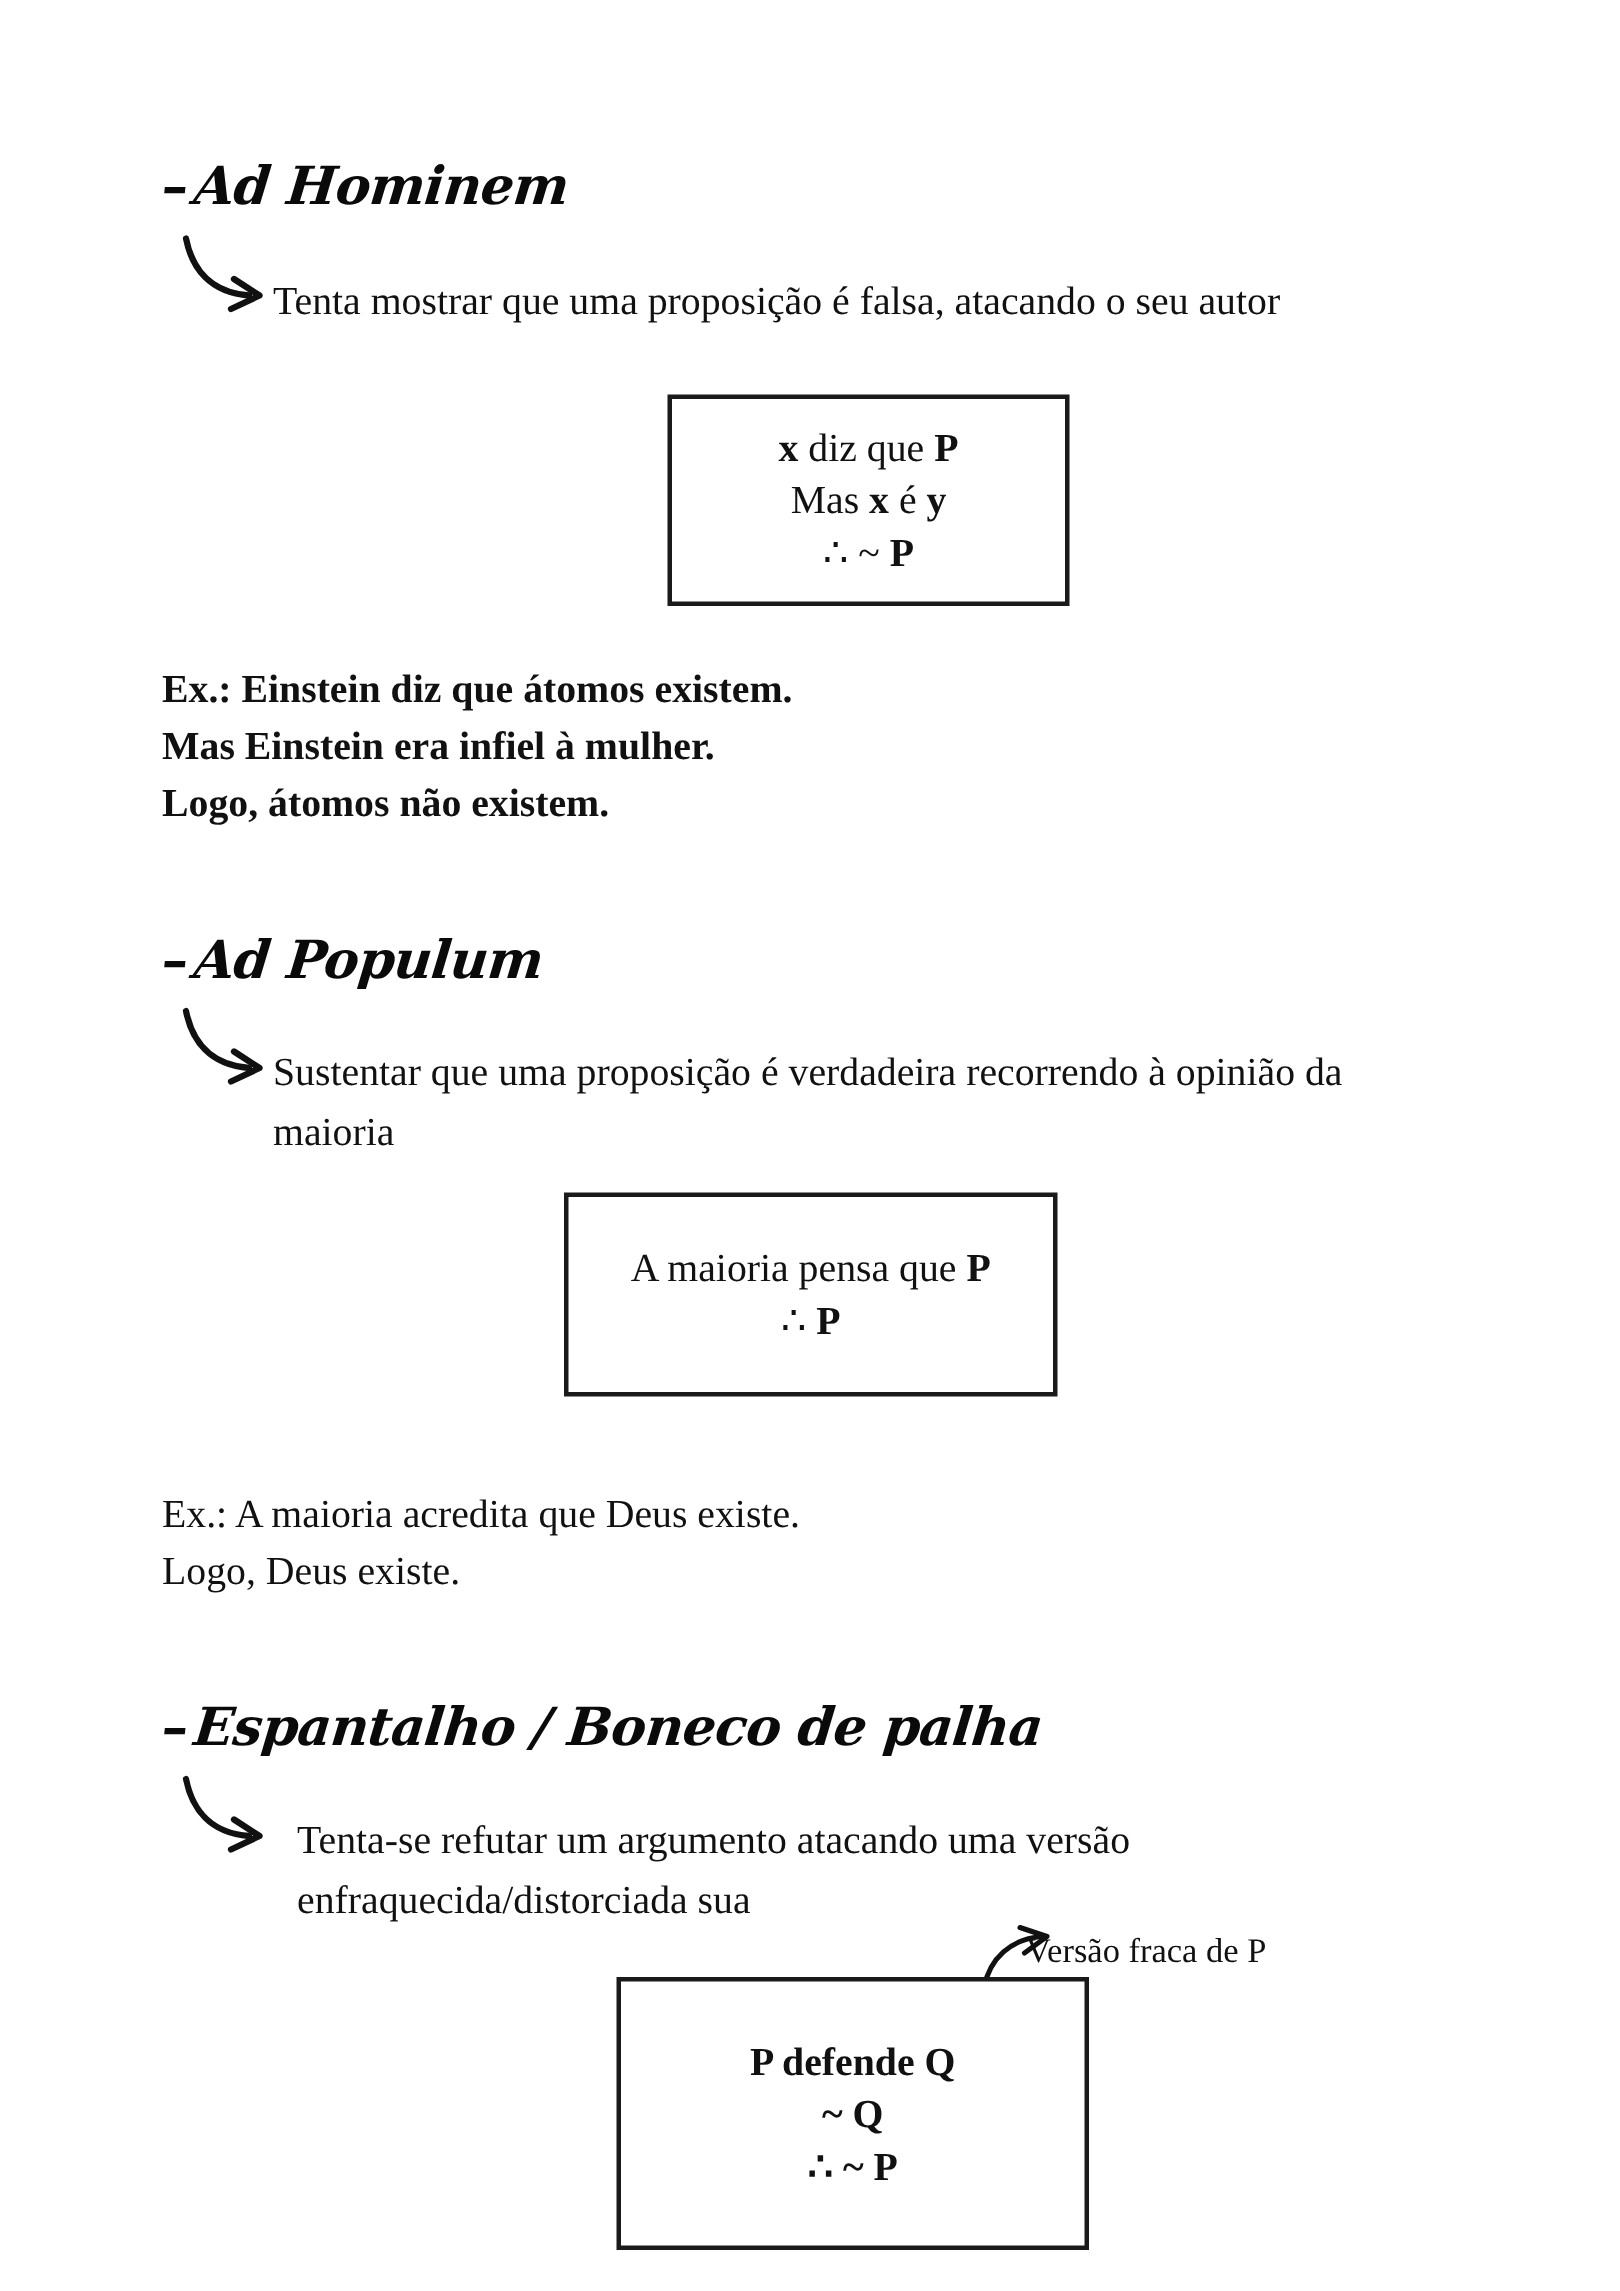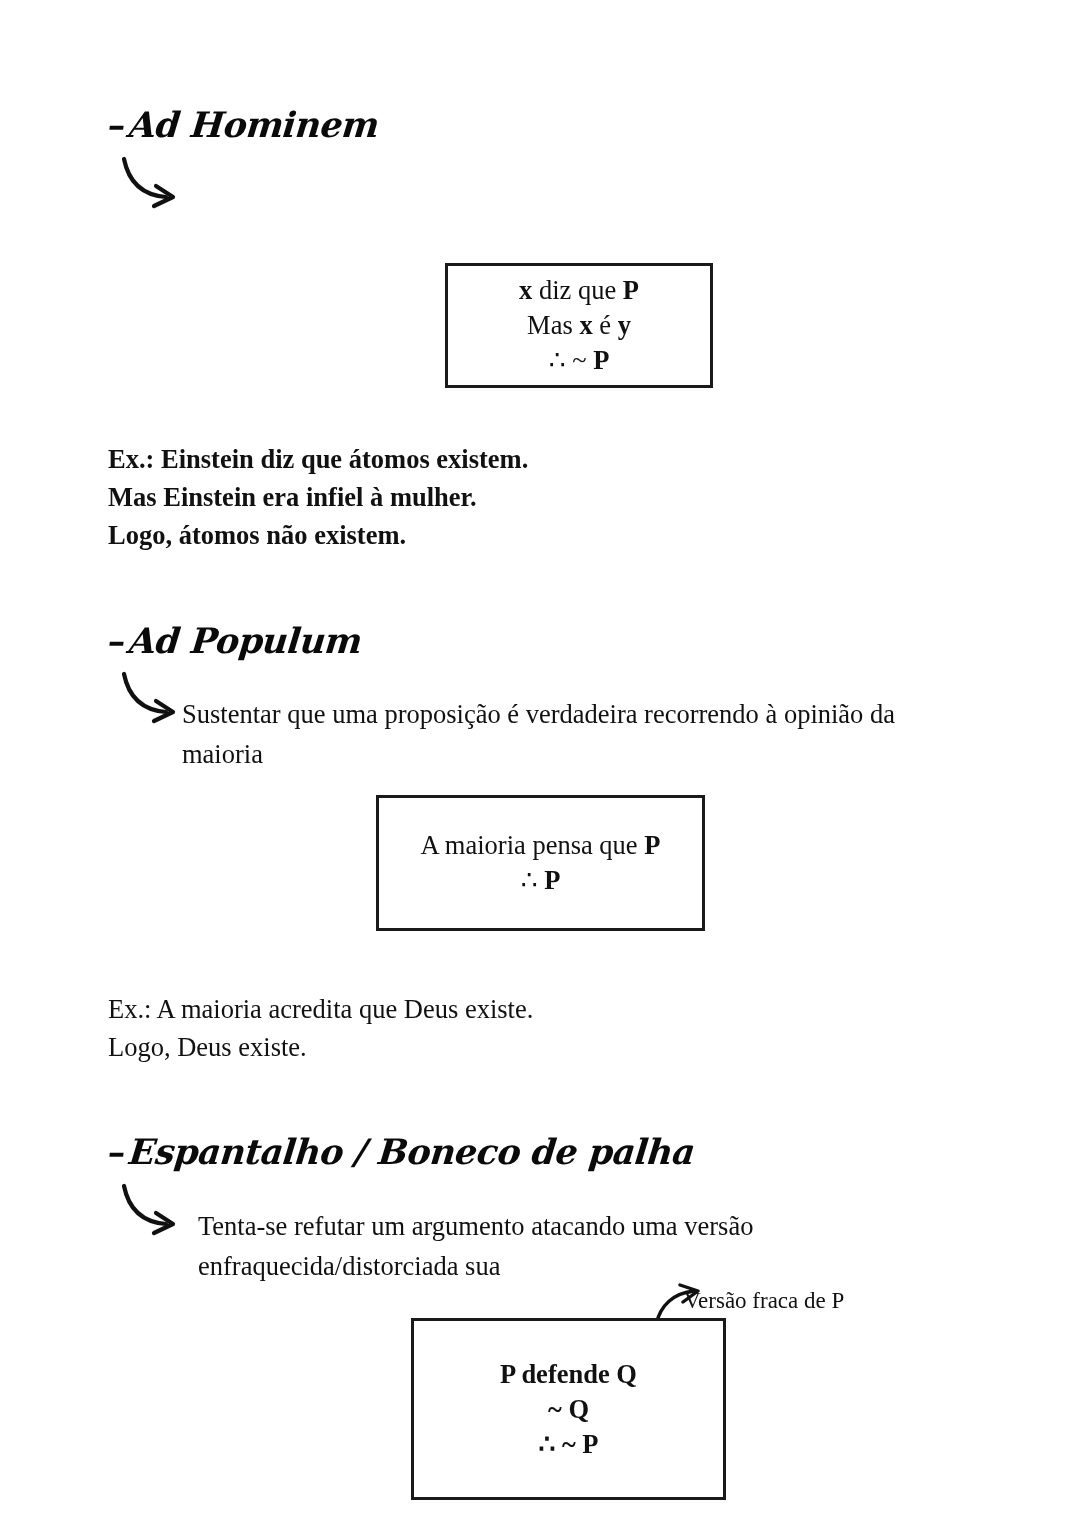"Tenta mostrar que uma proposição" div.desc { html: none -> <div>Tenta mostrar que uma proposição é falsa, atacando o seu autor</div> }
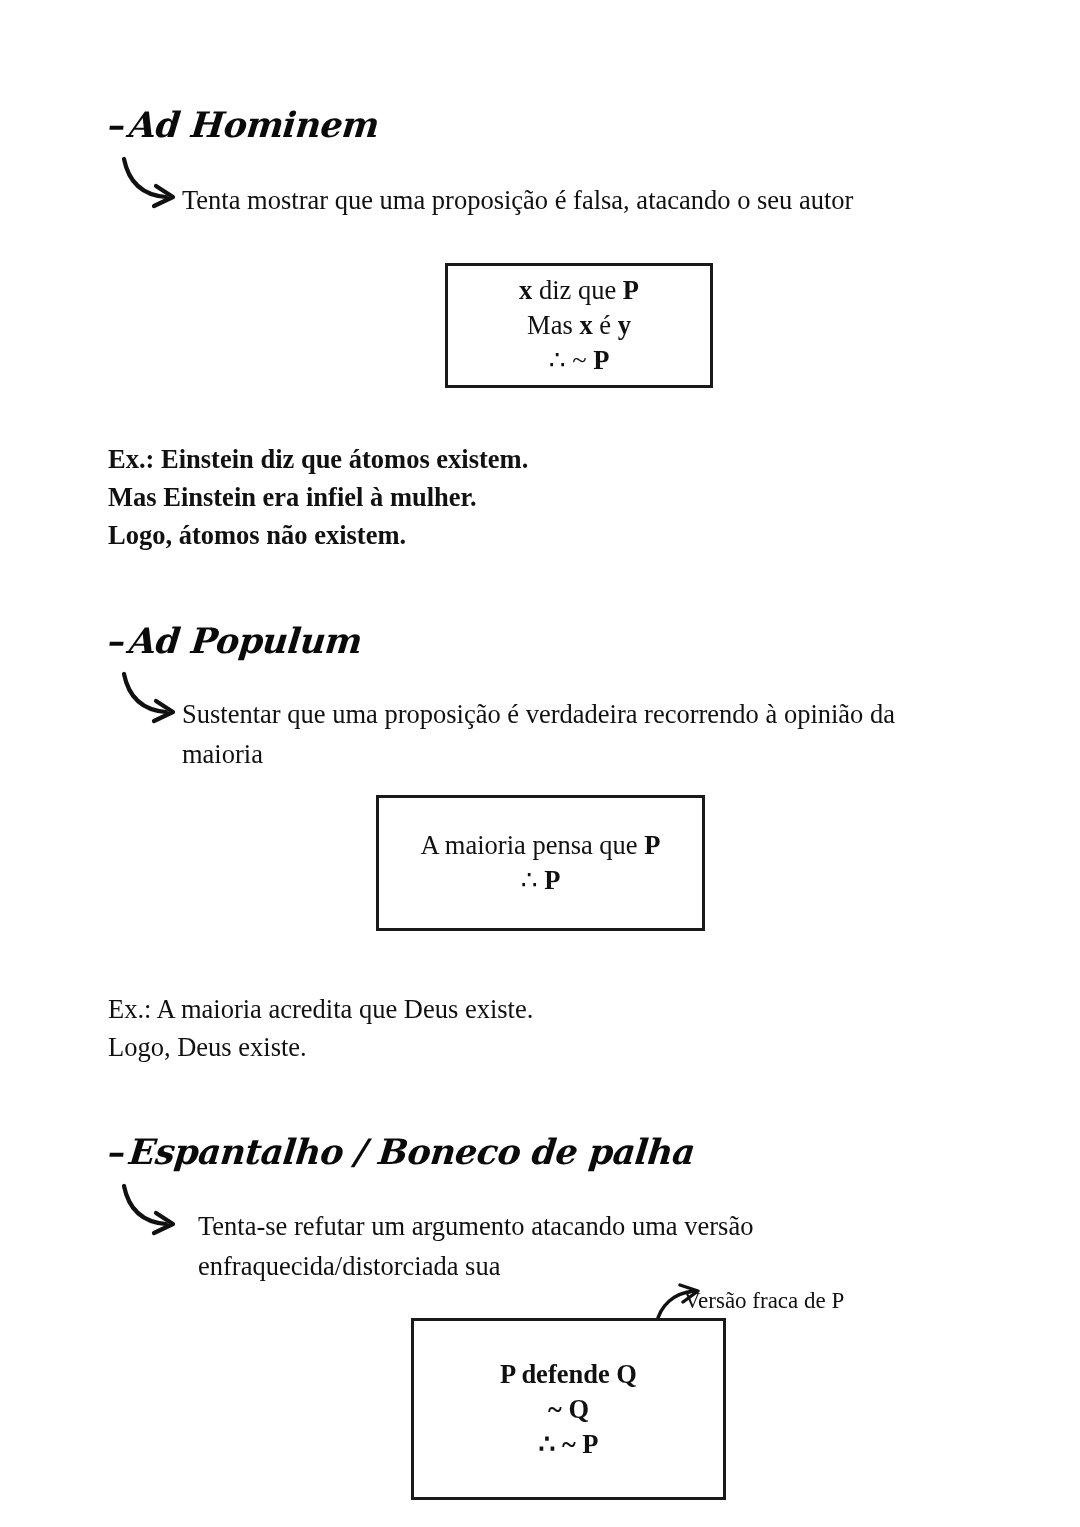"x diz que P" div.box { height: 125px -> 141px }
